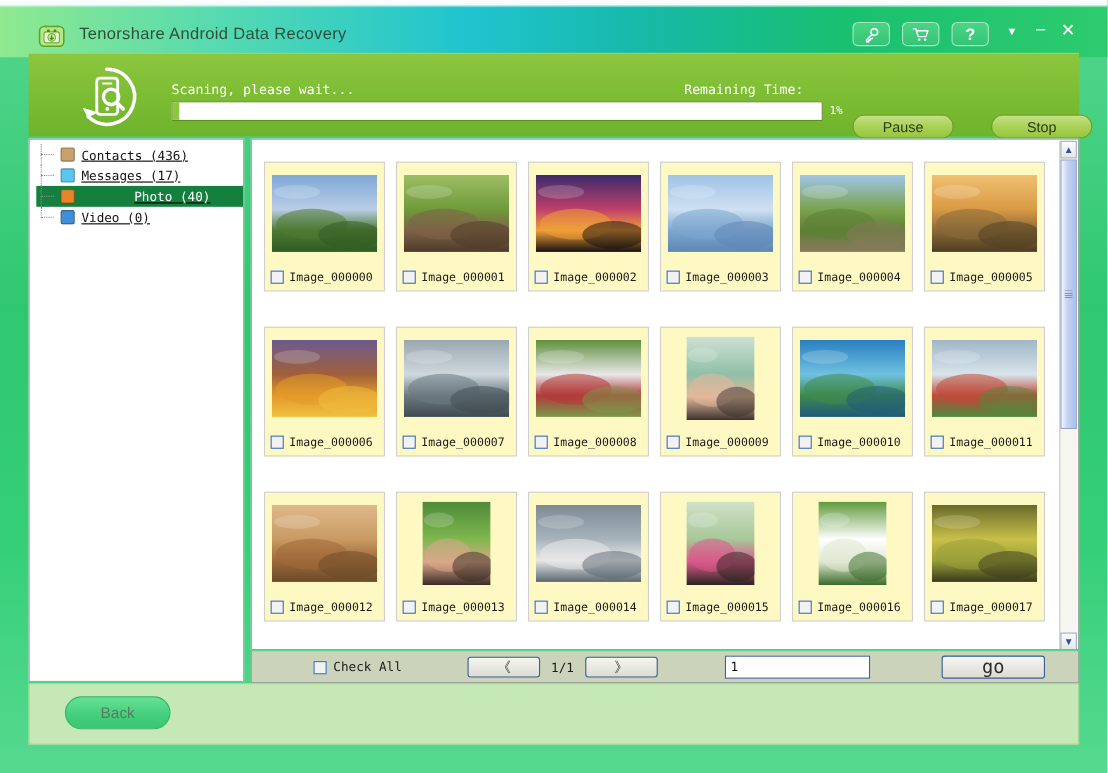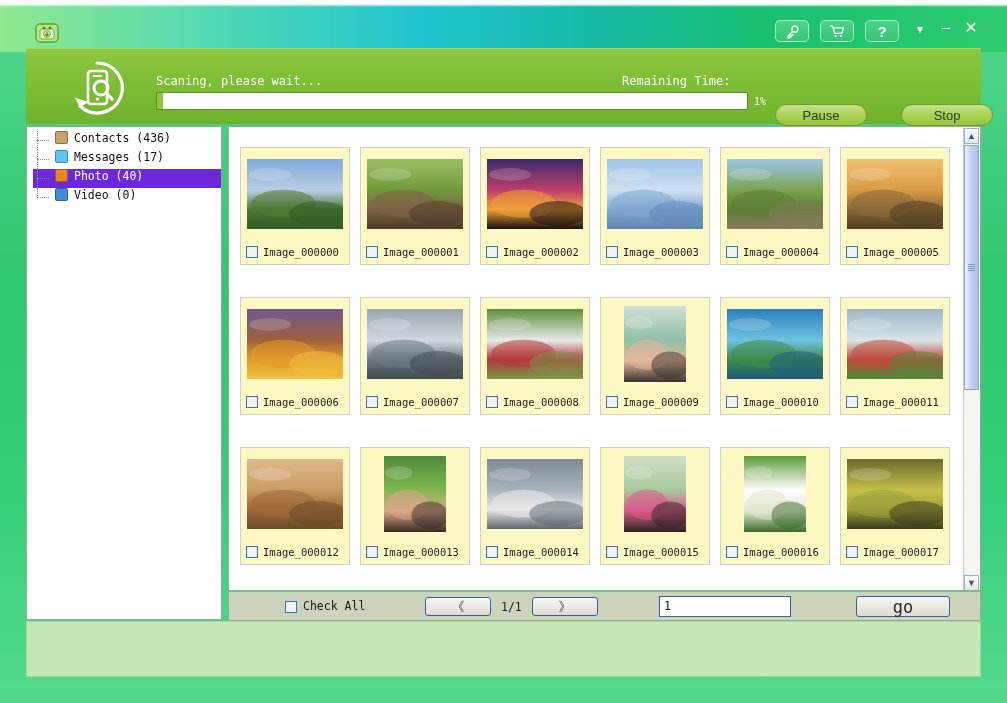"Tenorshare Android Data Recovery" div.title-text { html: none -> <div>Tenorshare Android Data Recovery</div> }
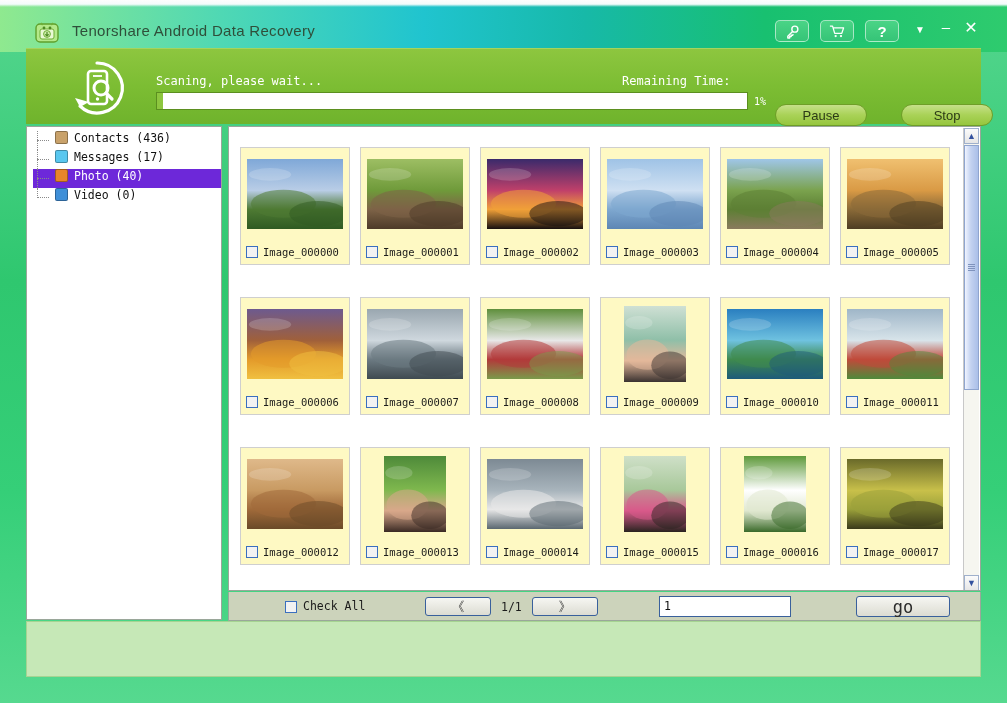"Contacts (436)" .tree-item { align-items: none -> center; text-decoration: none -> underline }
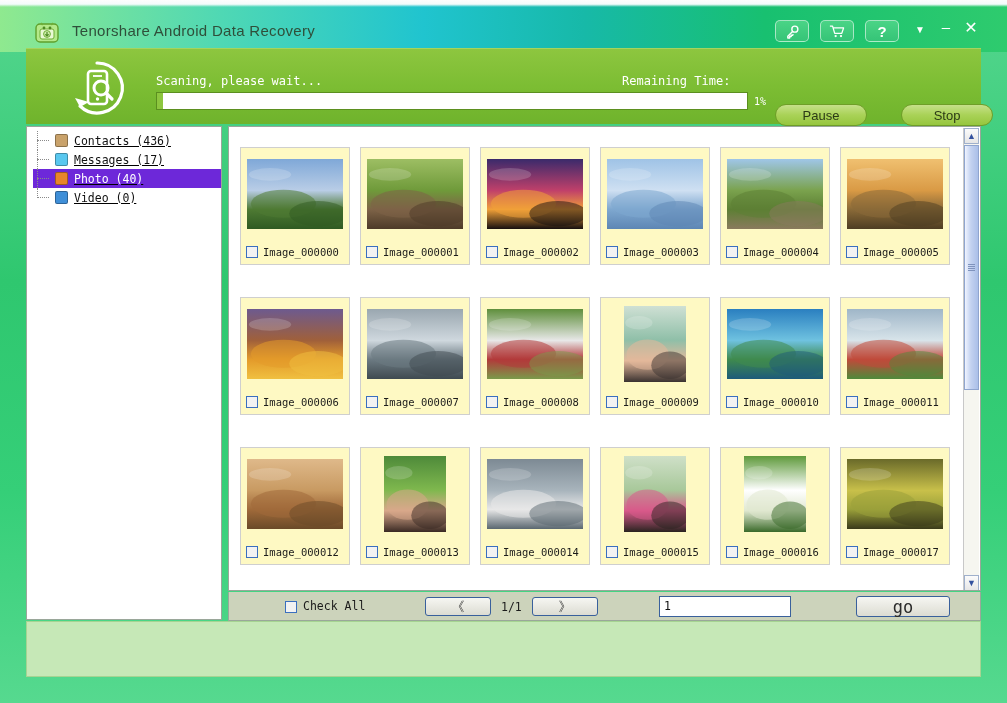"Photo (40)" .tree-item.sel { background: #6d28d9 -> #15803d; gap: none -> 48px }
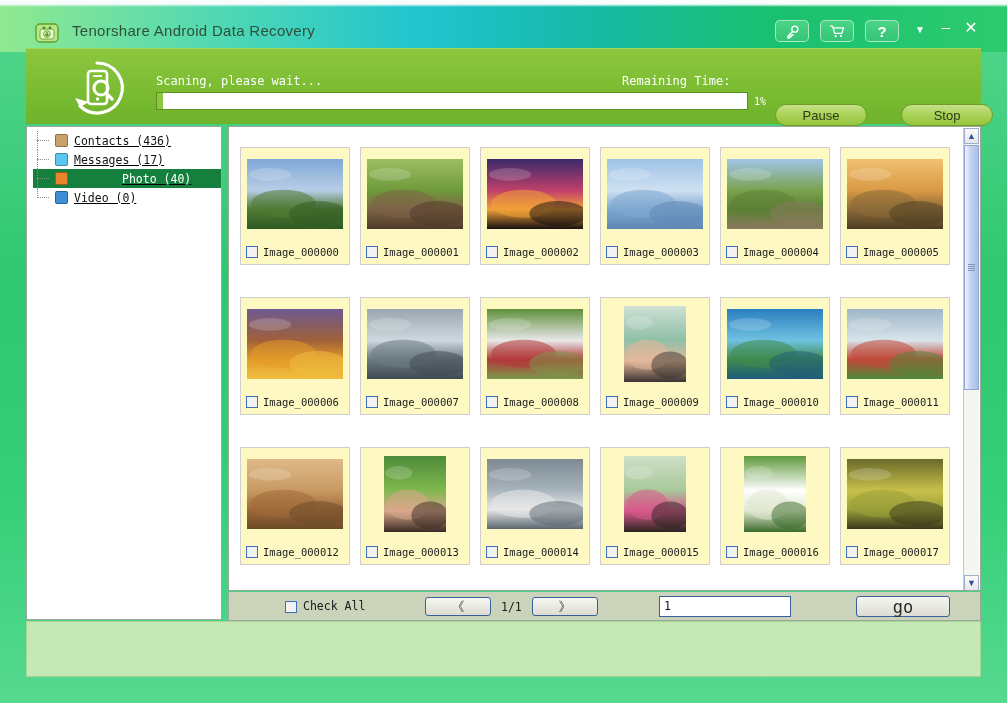"Back" div.back-btn { html: none -> <div>Back</div> }
